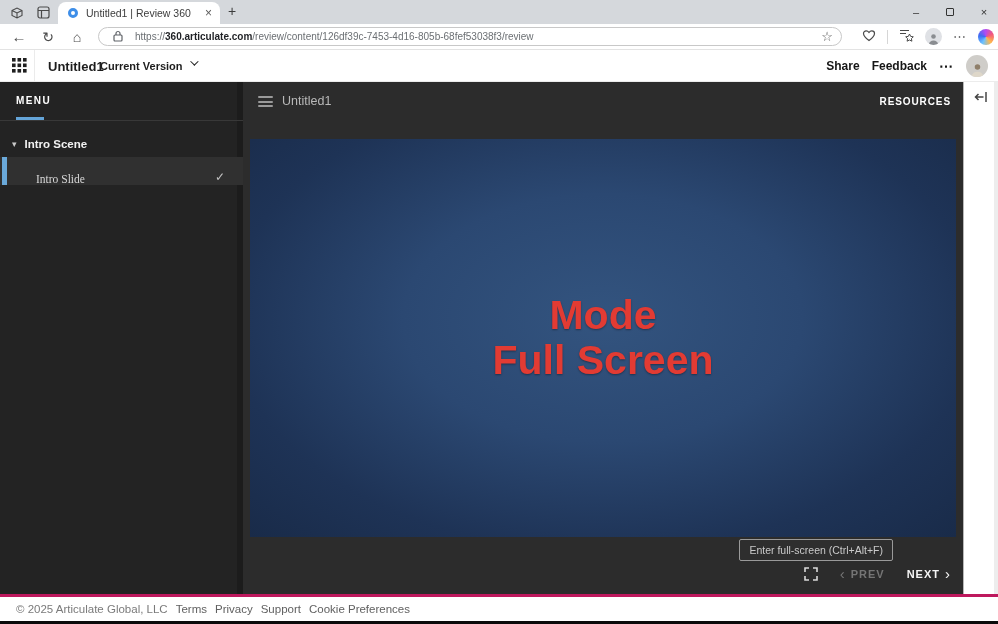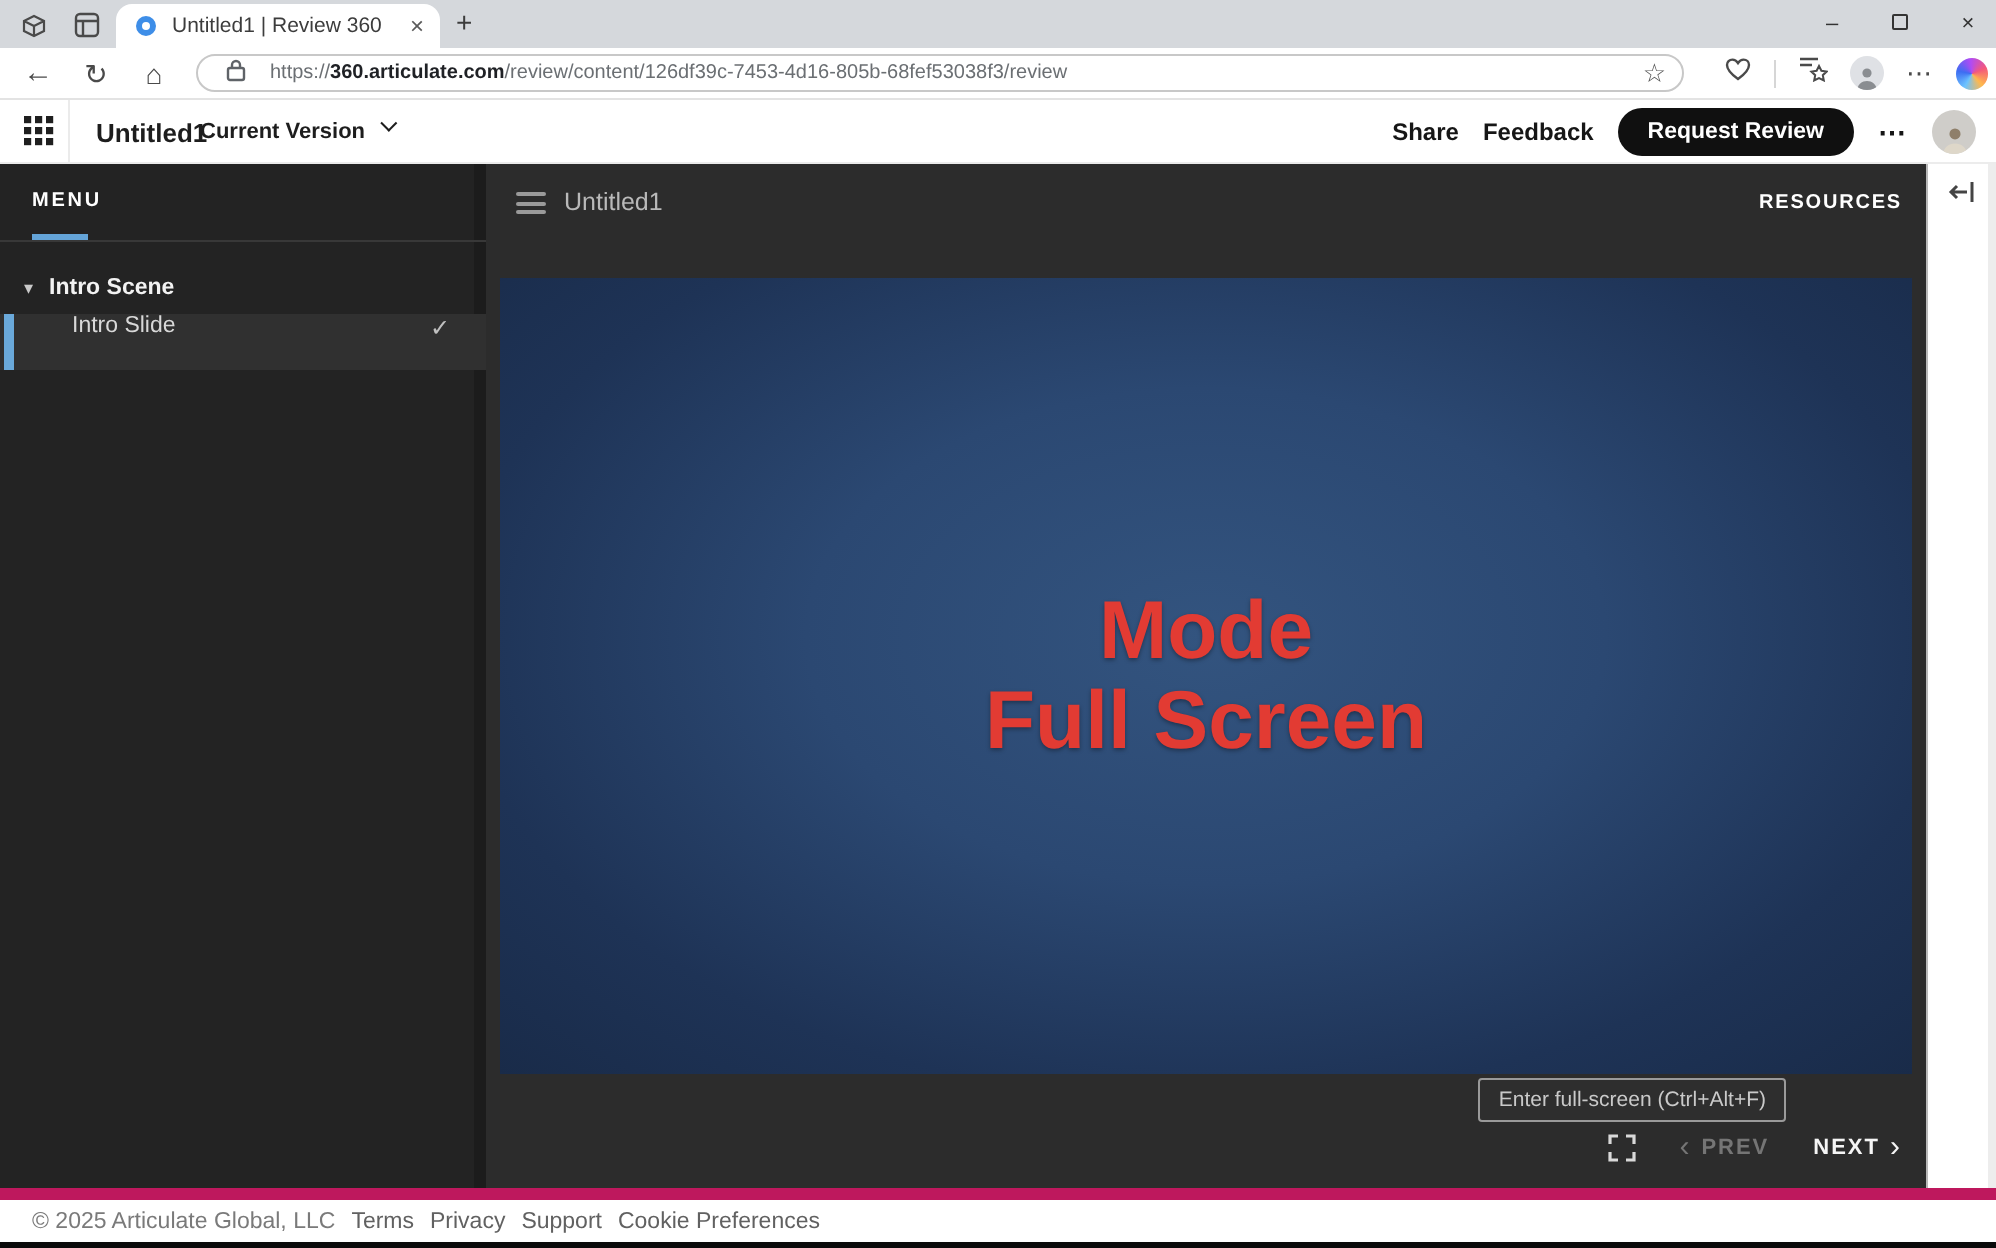"Request Review" button.ah-cta { html: <button>Request Review</button> -> none }
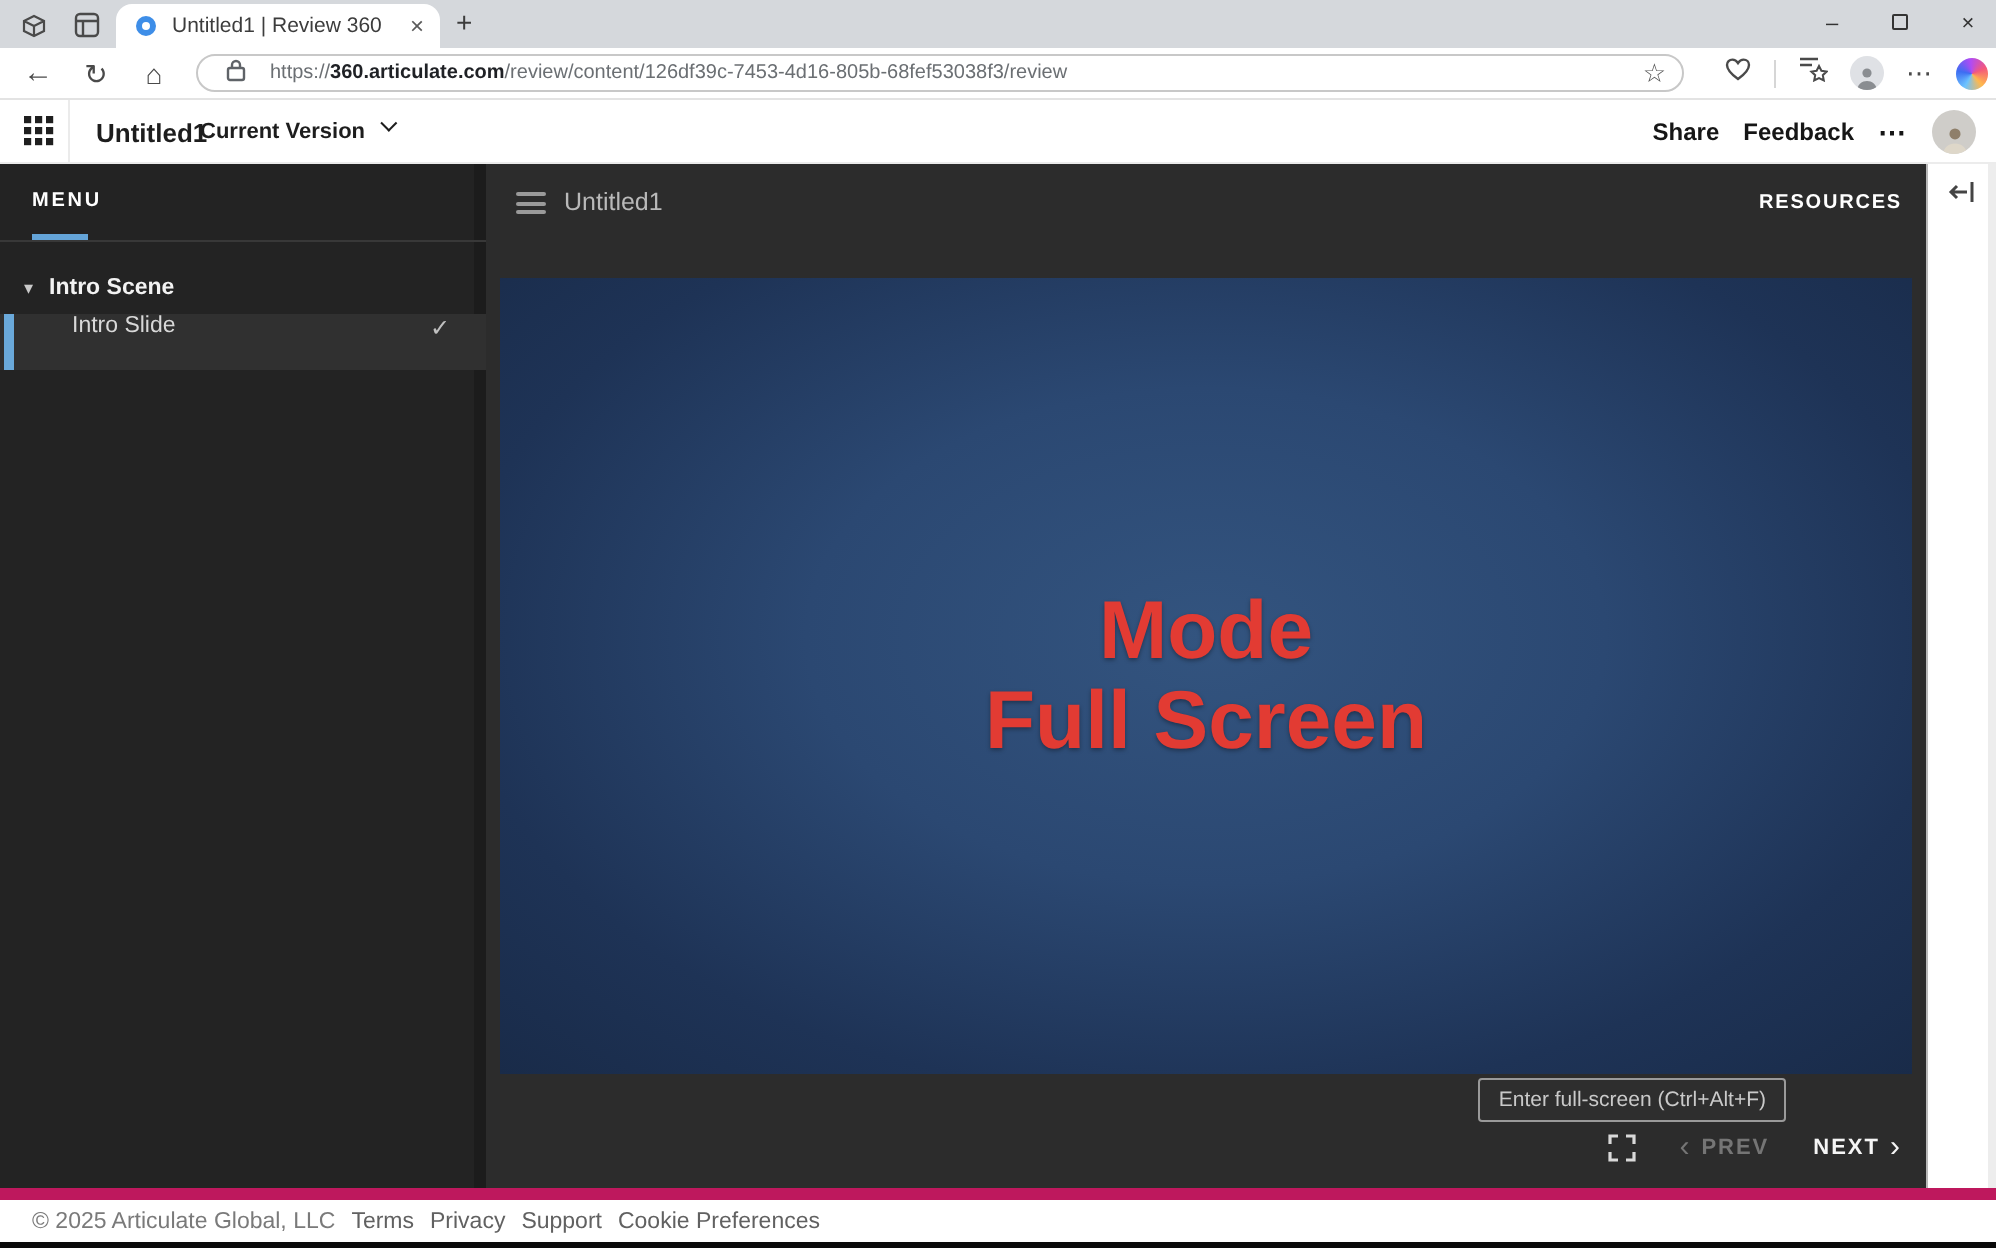"Intro Slide" .sb-slide { align-items: flex-start -> flex-end; font-family: none -> Liberation Serif, serif }
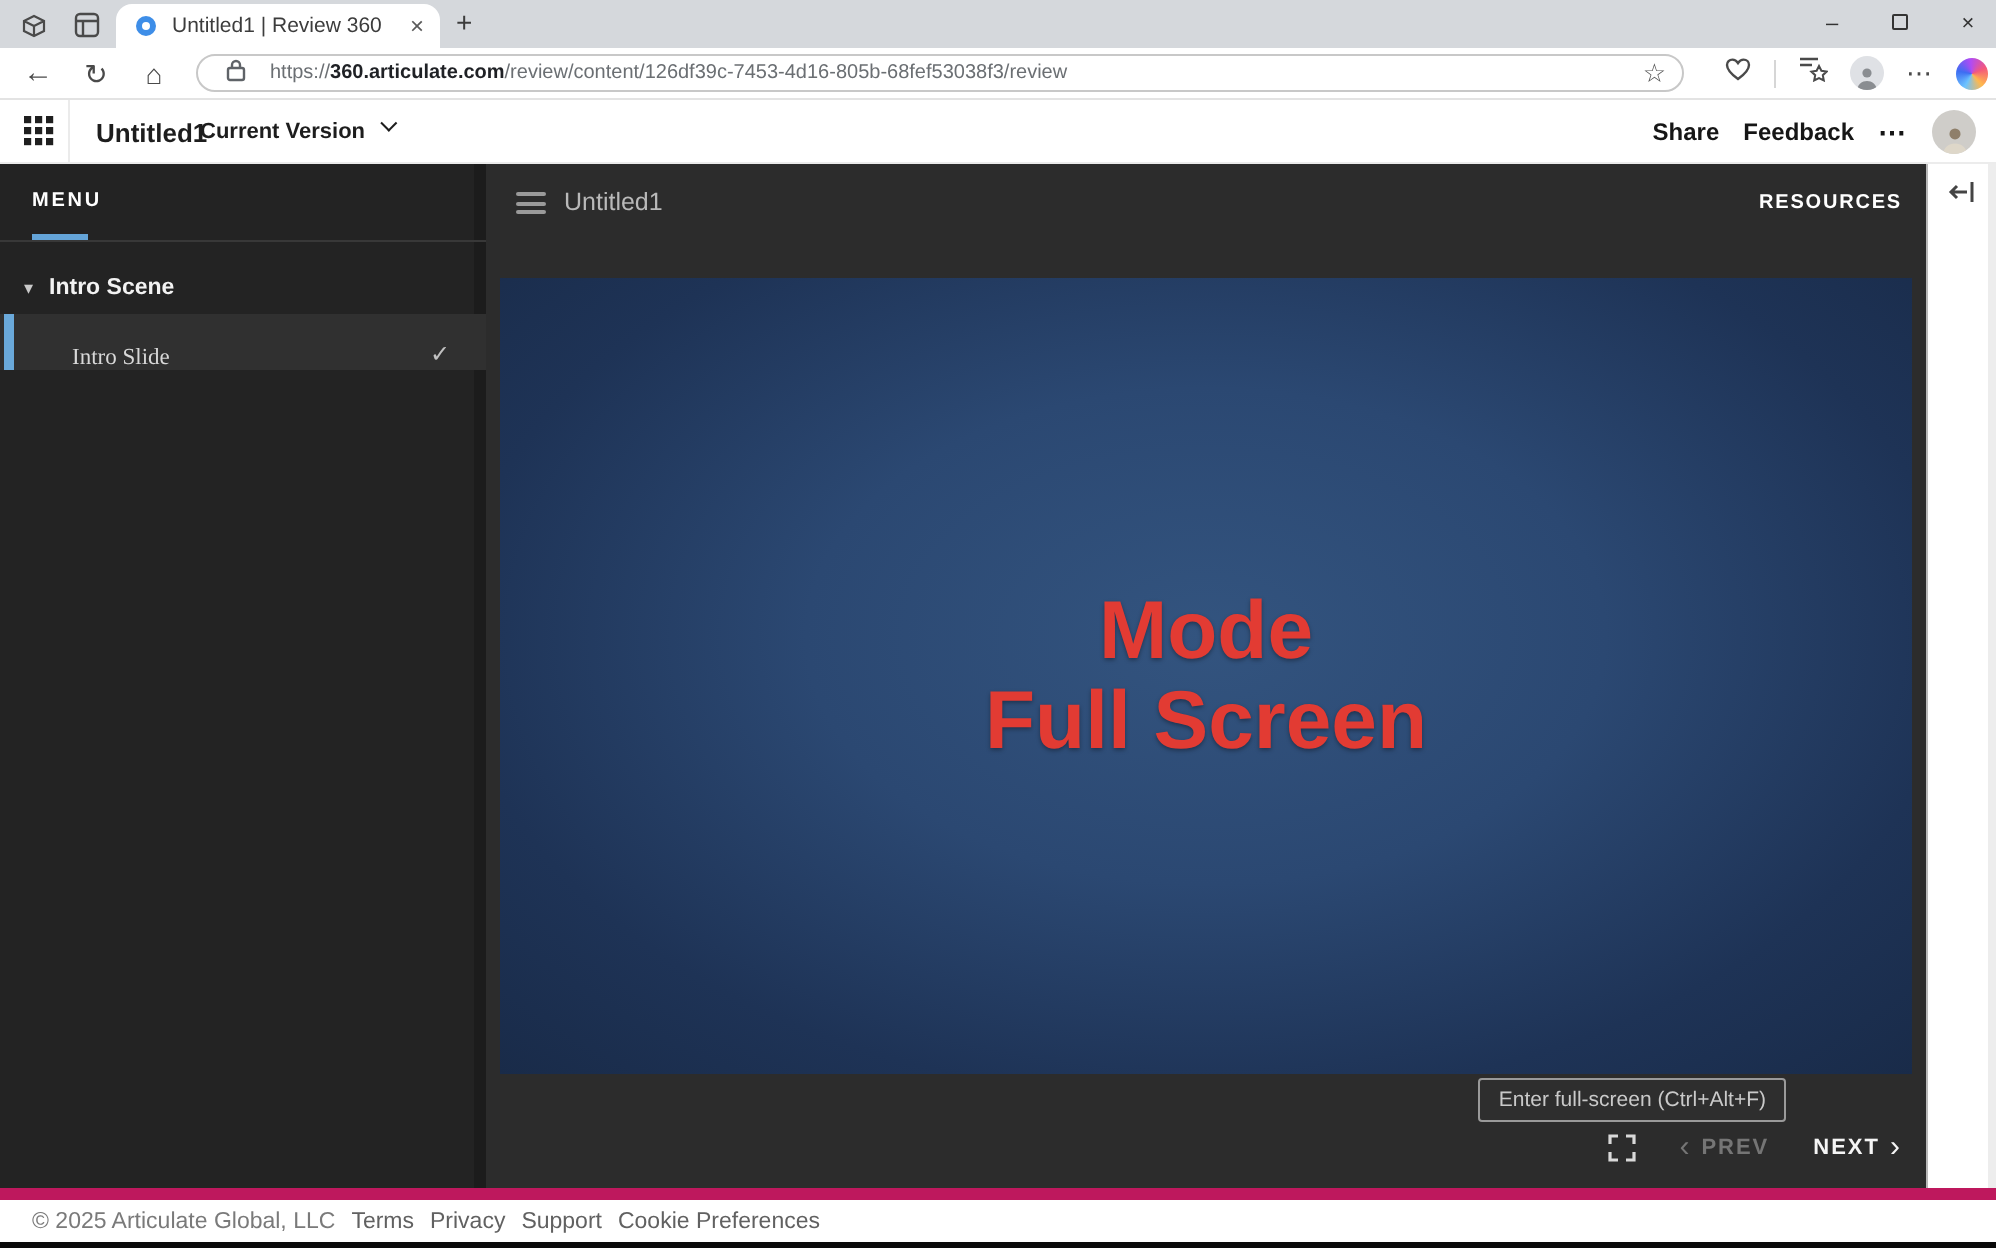"© 2025 Articulate Global, LLC" .footer { border-top: 6px solid #be185d -> 3px solid #be185d }
